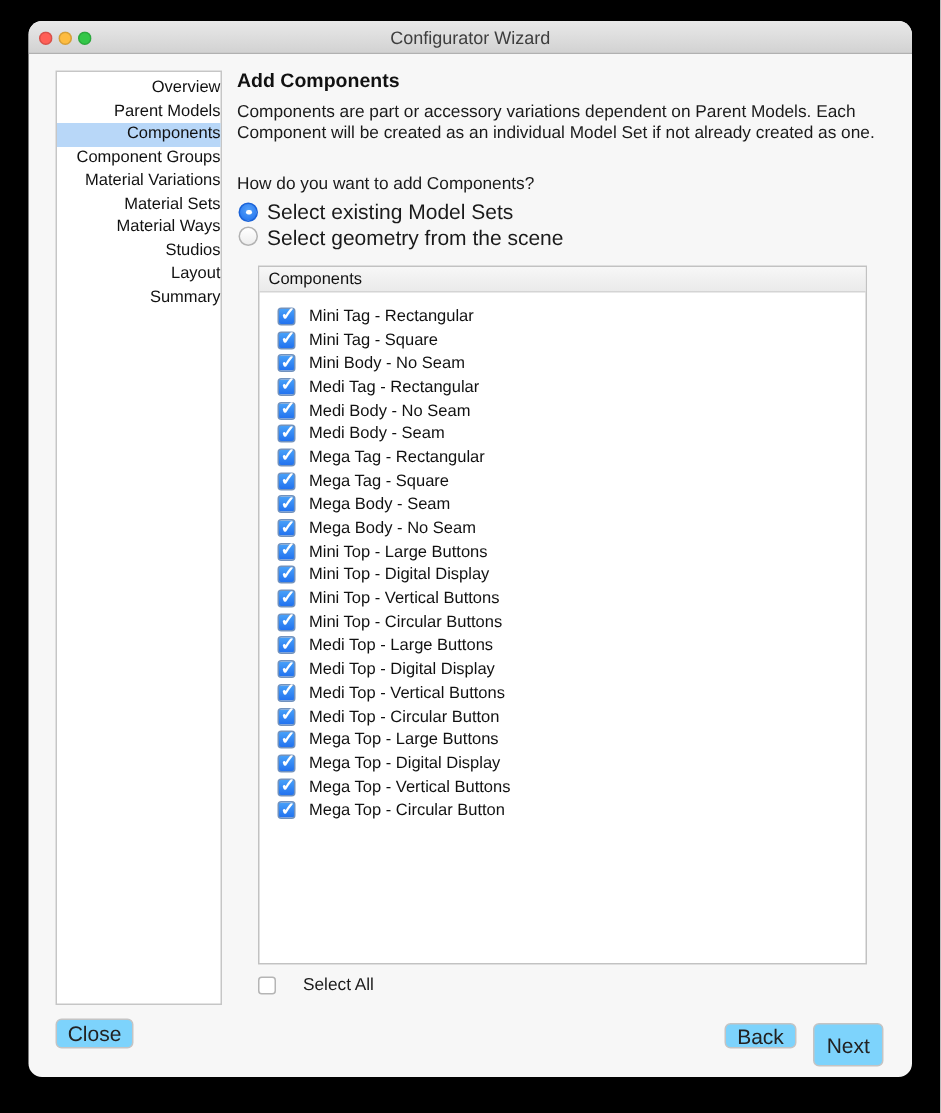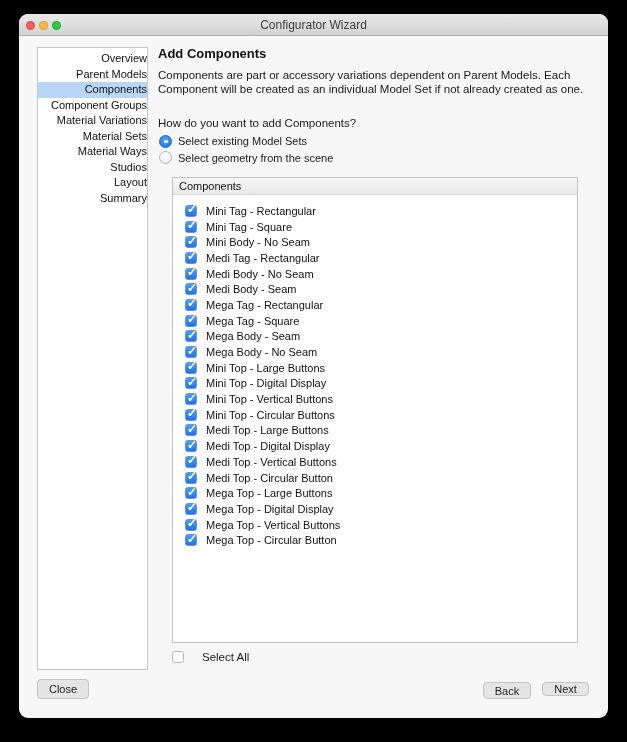"Select existing Model Sets" .radio-label { font-size: 11px -> 14px }
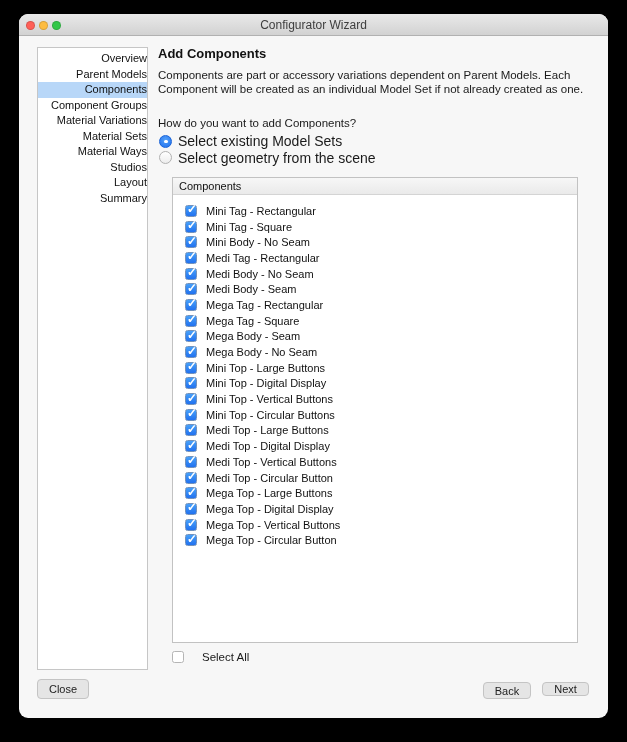"Close" .btn { background: #e5e5e5 -> #7dd3fc; font-size: 11px -> 14px }
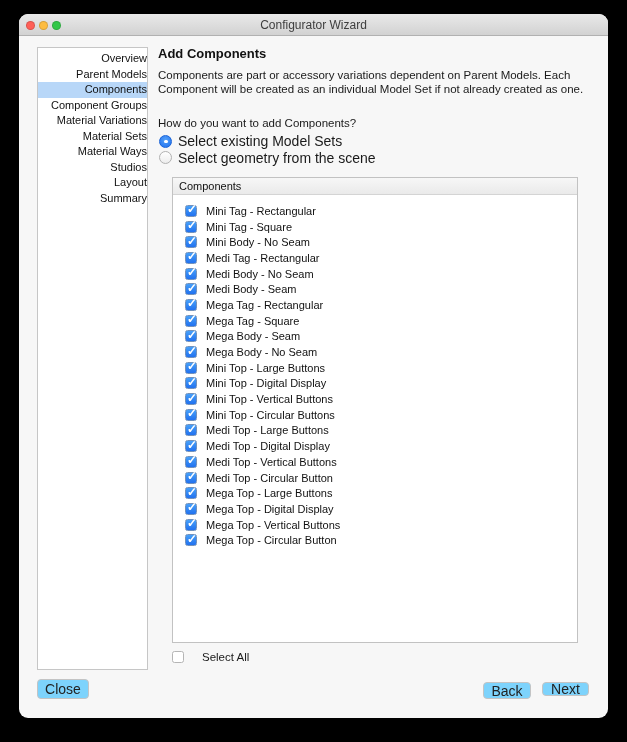"Next" .btn-next { height: 14px -> 29px }
